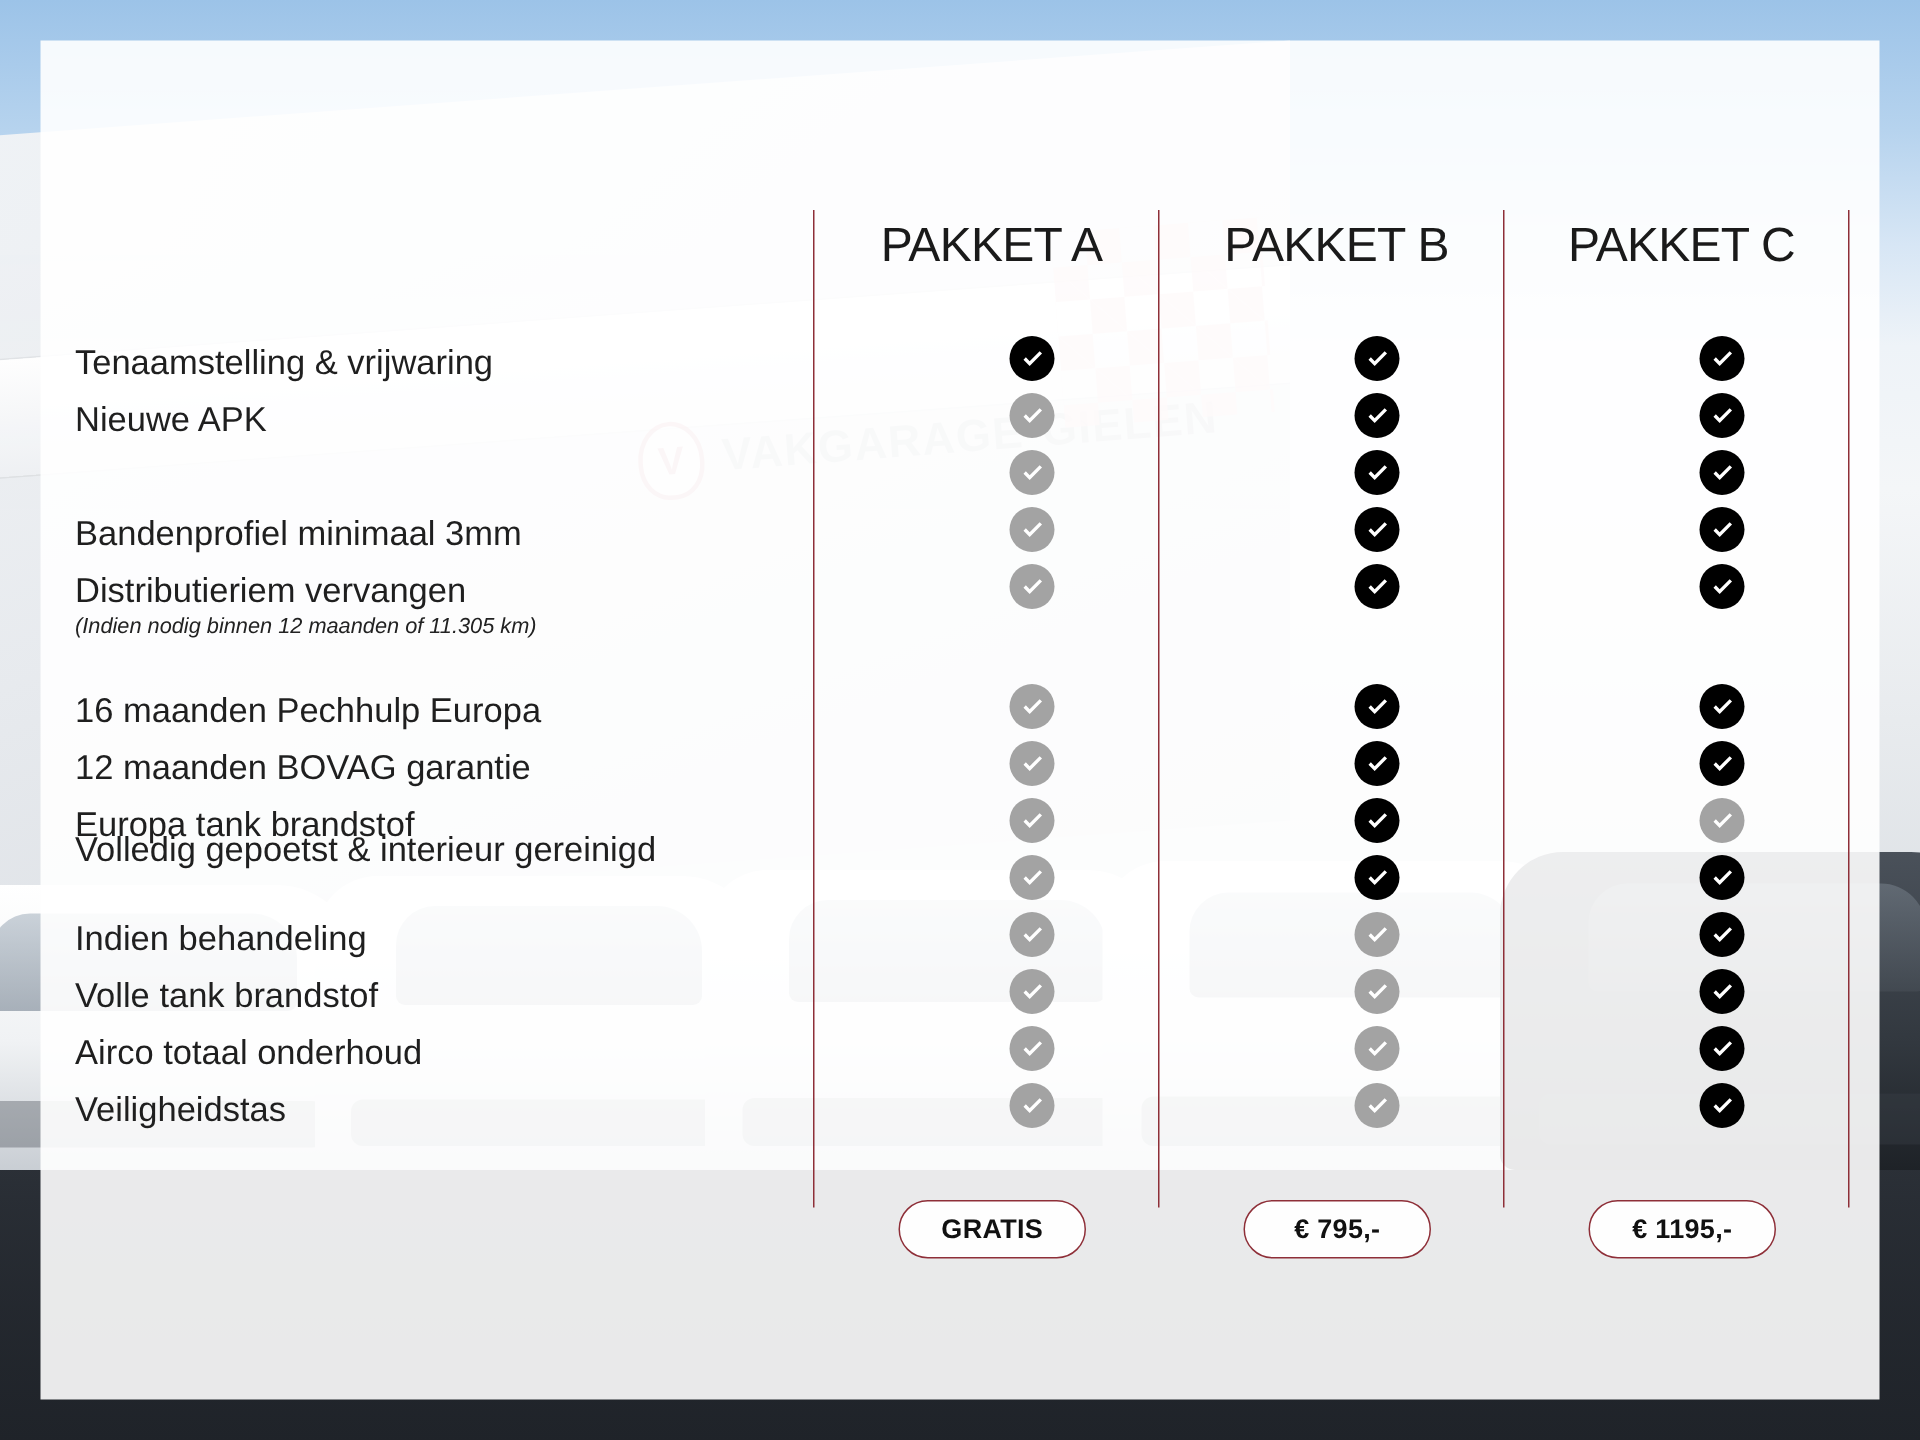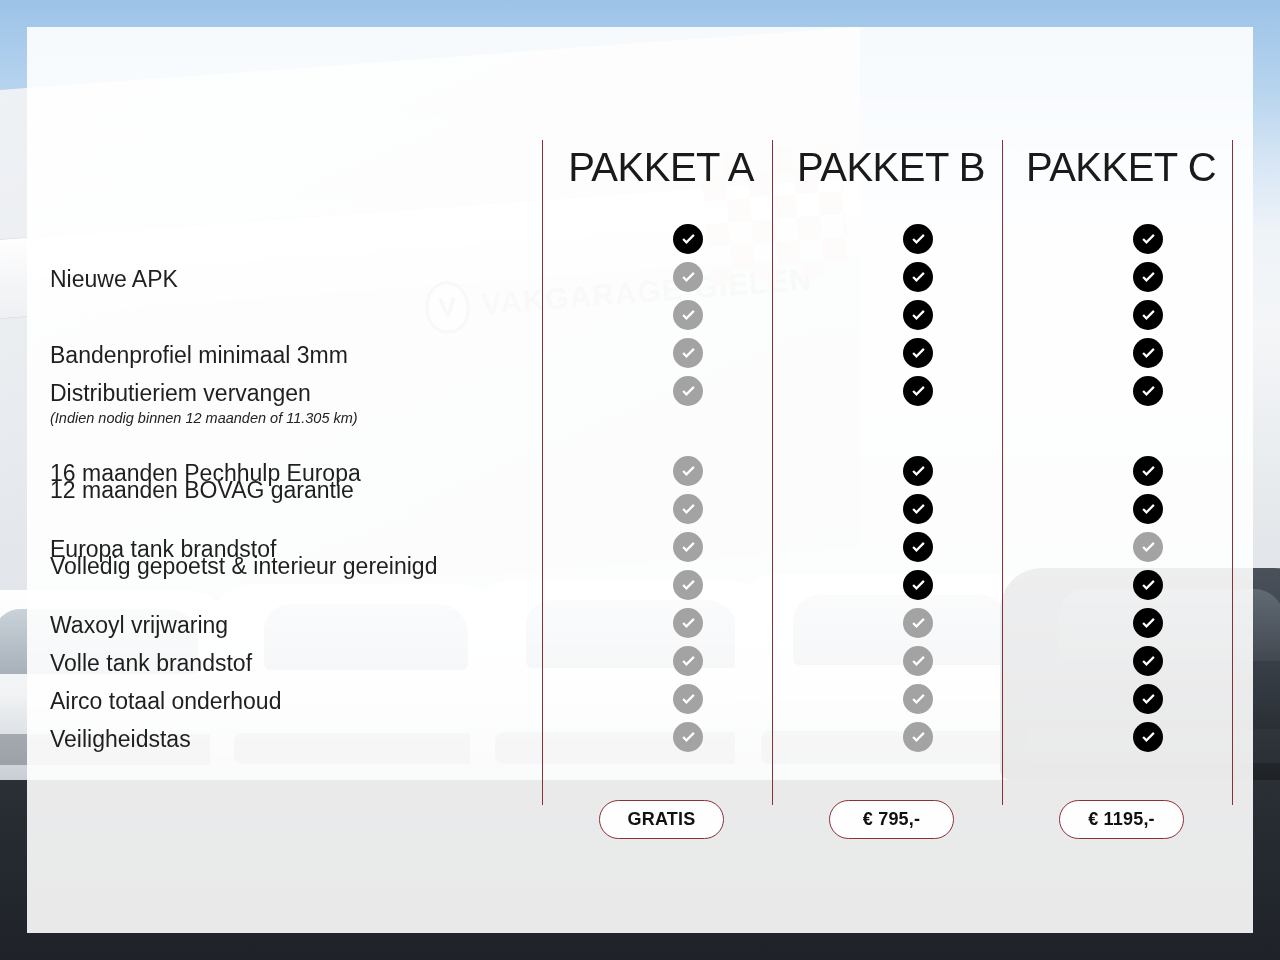"PAKKET A" .col-head { font-size: 40px -> 32px }
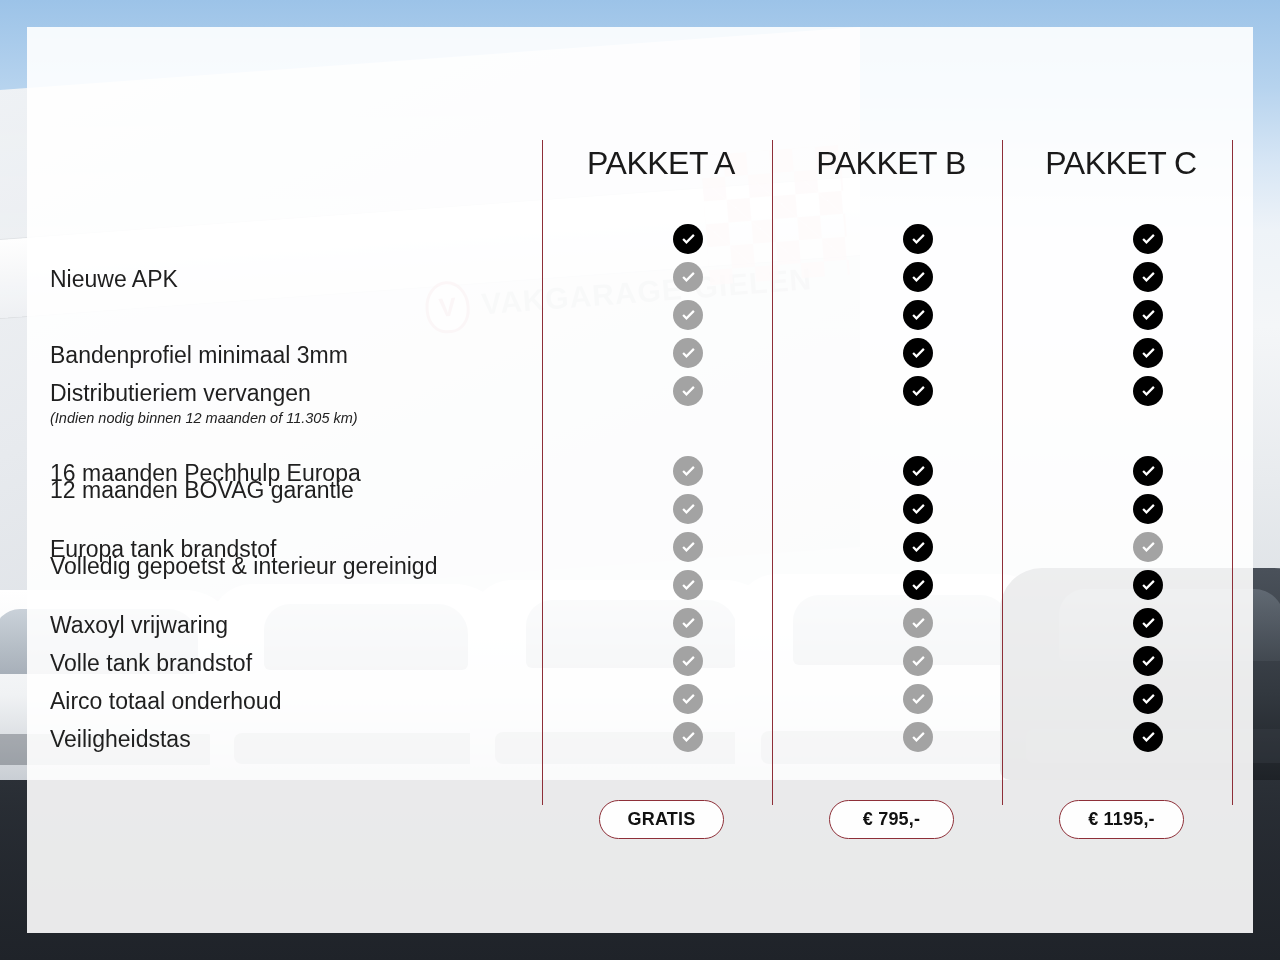"Tenaamstelling & vrijwaring" div.feature { html: none -> <div>Tenaamstelling &amp; vrijwaring</div> }
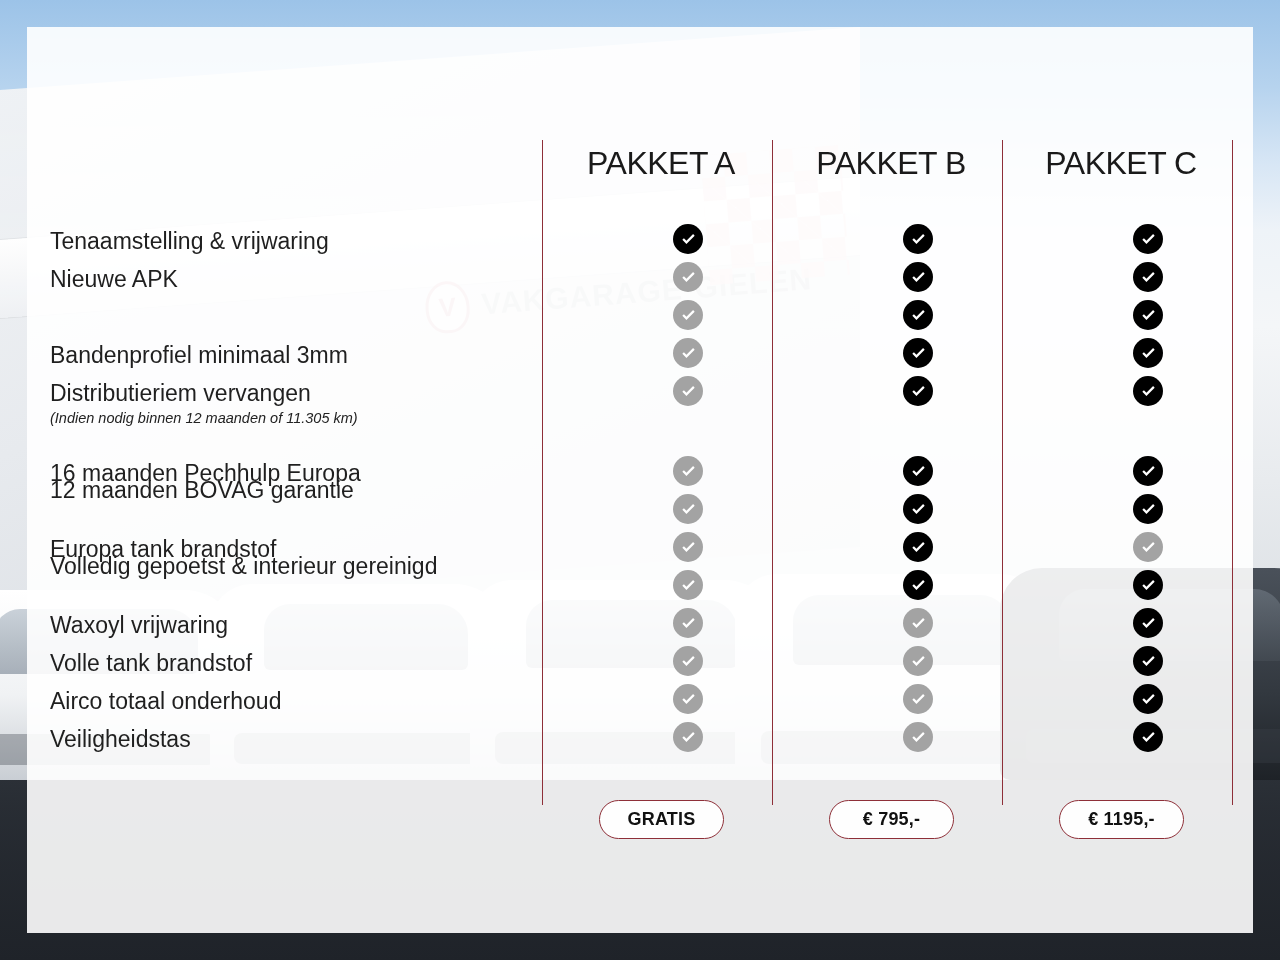"12 maanden BOVAG garantie" div.feature { top: 452px -> 473px }
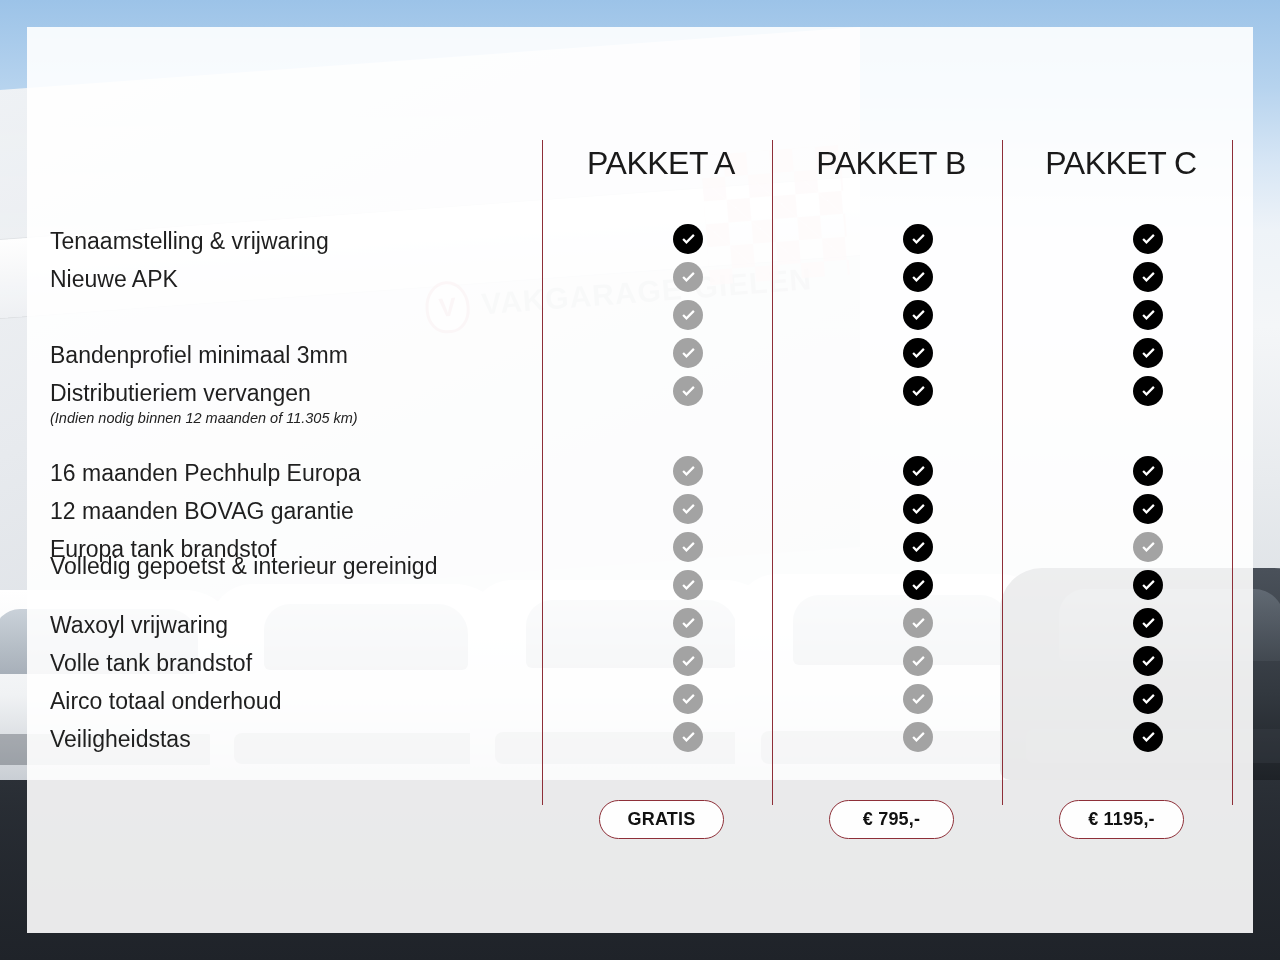"Waxoyl vrijwaring" div.feature { text: Waxoyl vrijwaring -> Indien behandeling }
